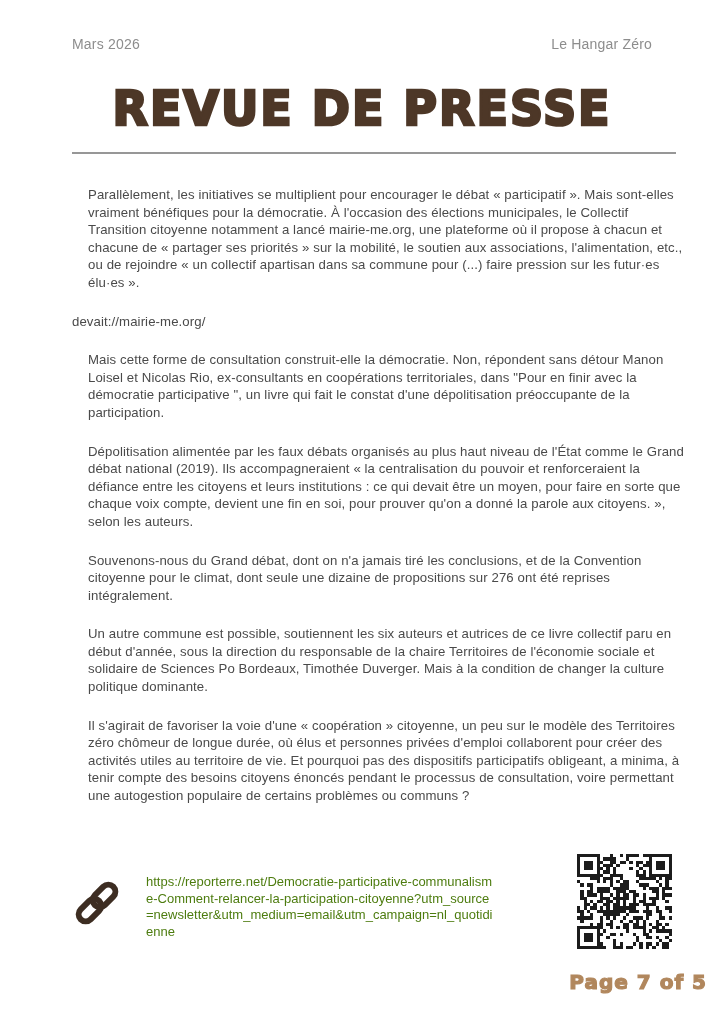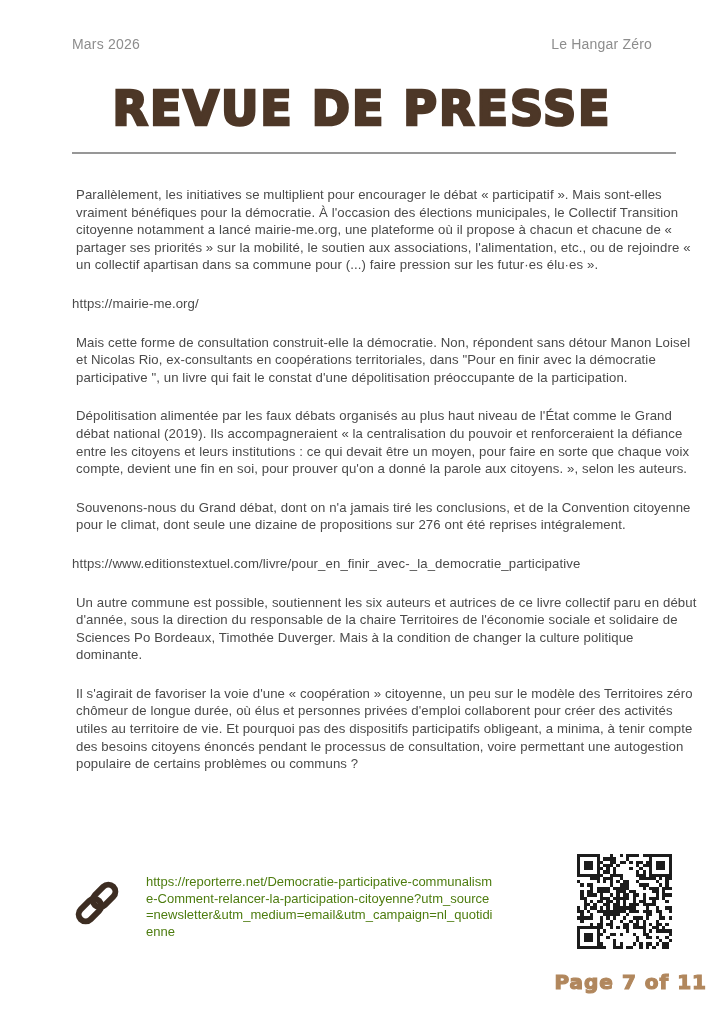"Parallèlement, les initiatives se" .para { margin: 0 4px 21px -> 0 16px 21px }
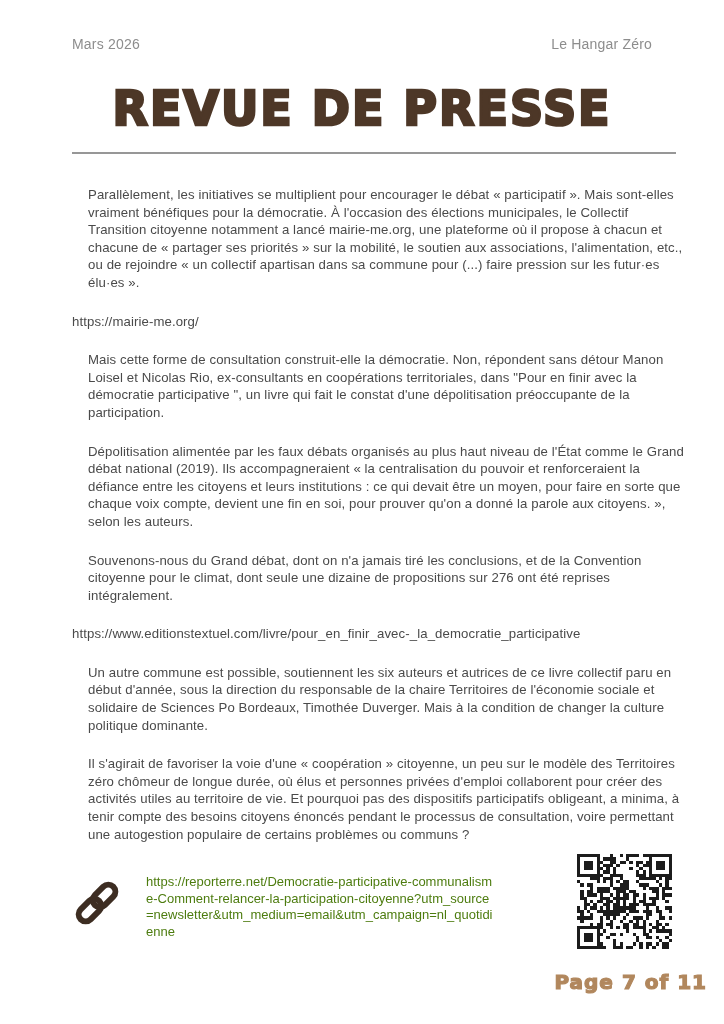"https://mairie-me.org/" a.doc-link { text: https://mairie-me.org/ -> devait://mairie-me.org/ }
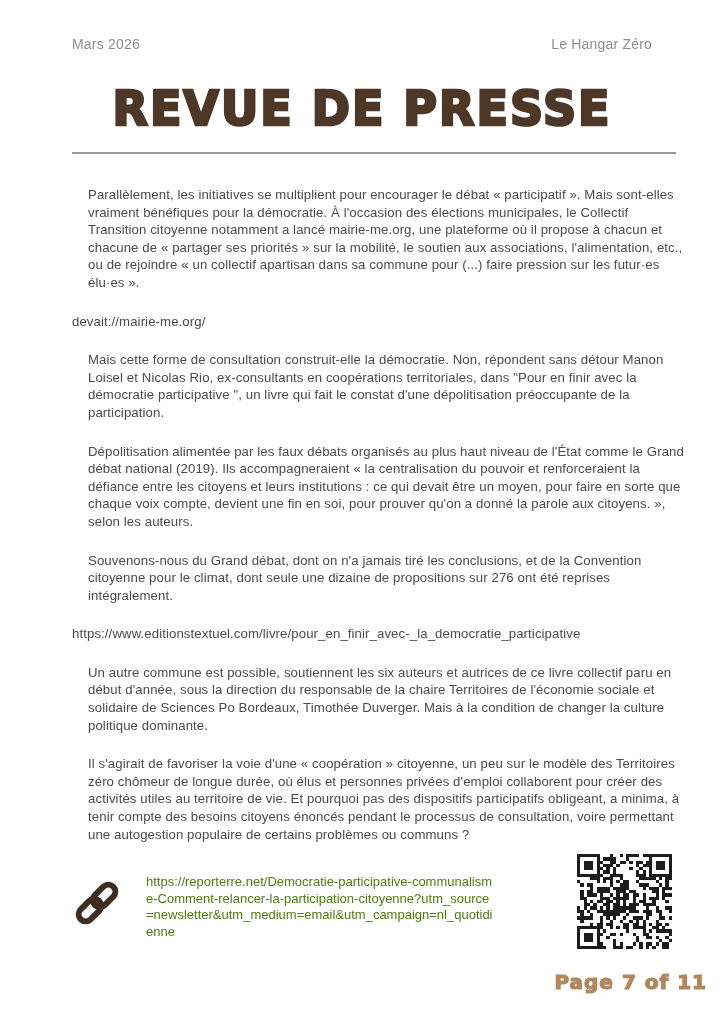"https://www.editionstextuel.com/livre/po" a.doc-link { html: <a>https://www.editionstextuel.com/livre/pour_en_finir_avec-_la_democratie_participative</a> -> none }
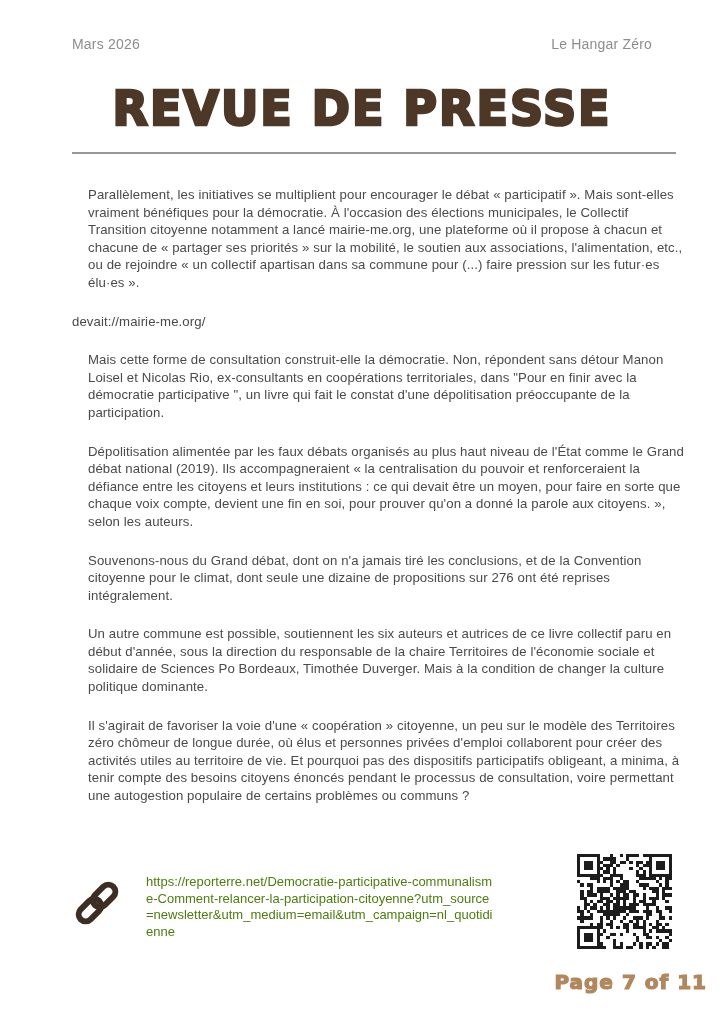"Page 7 of 11" div.page-num { text: 11 -> 5 }
